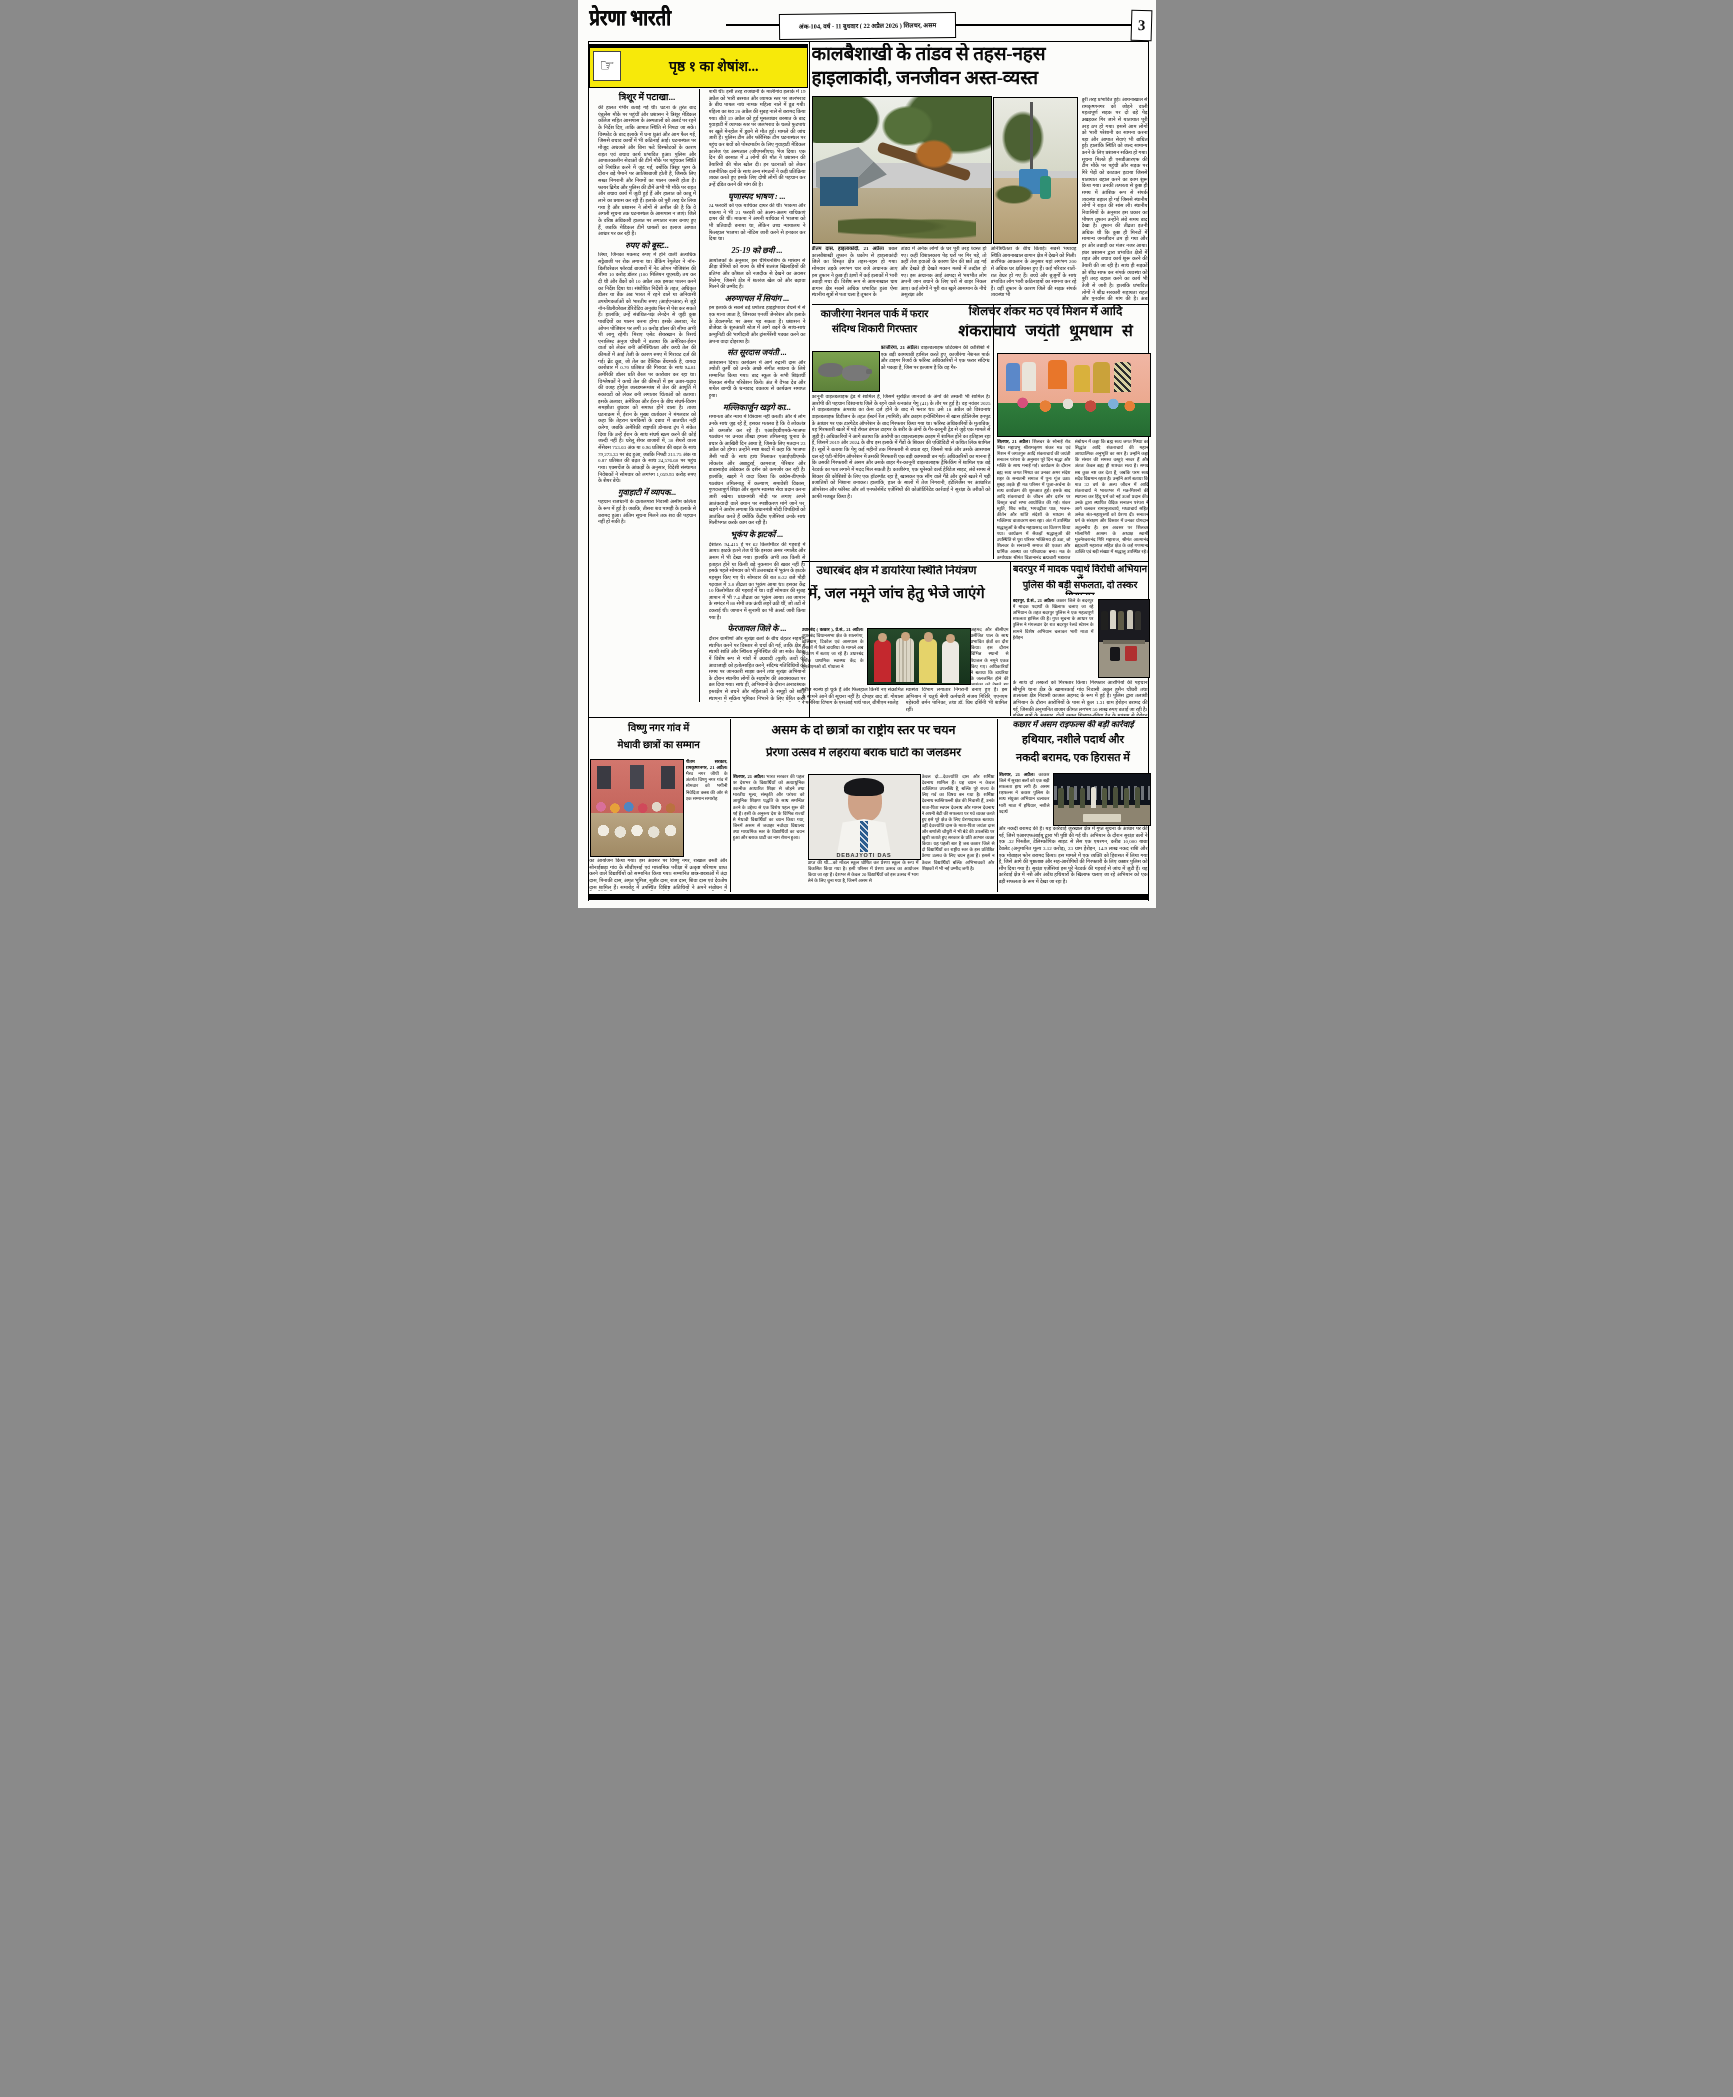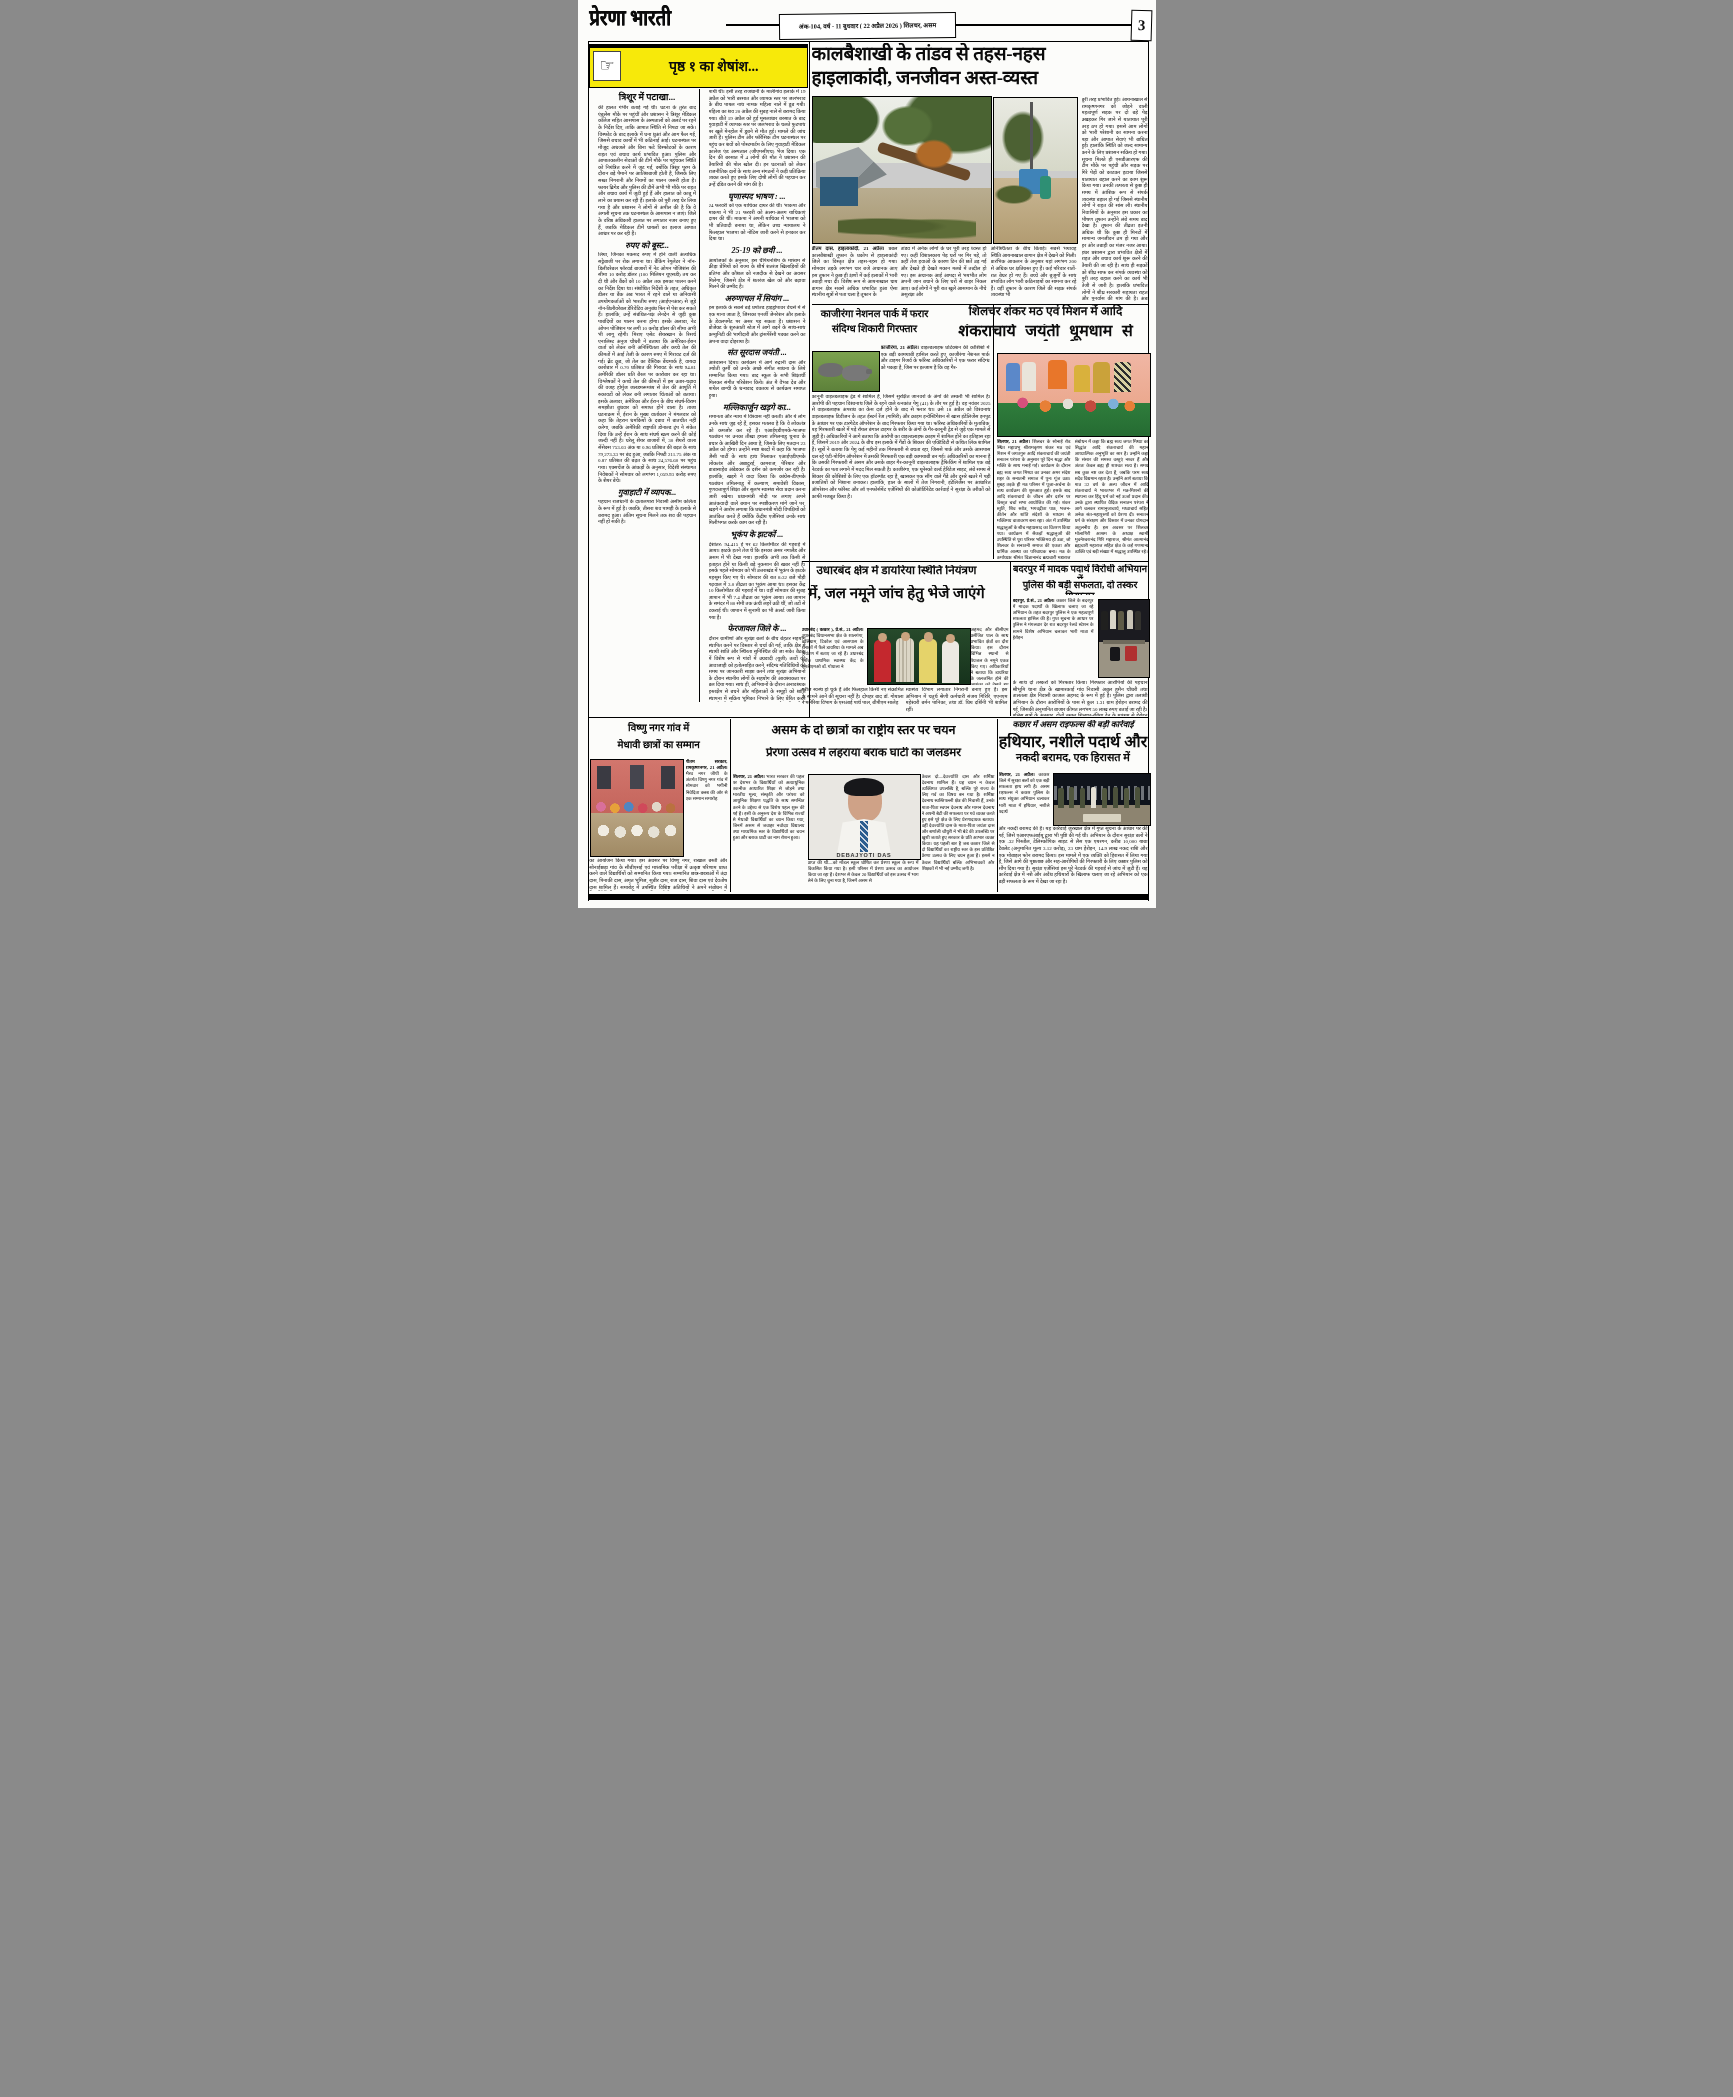"हथियार, नशीले पदार्थ और" div.abs { font-size: 16px -> 11px }
